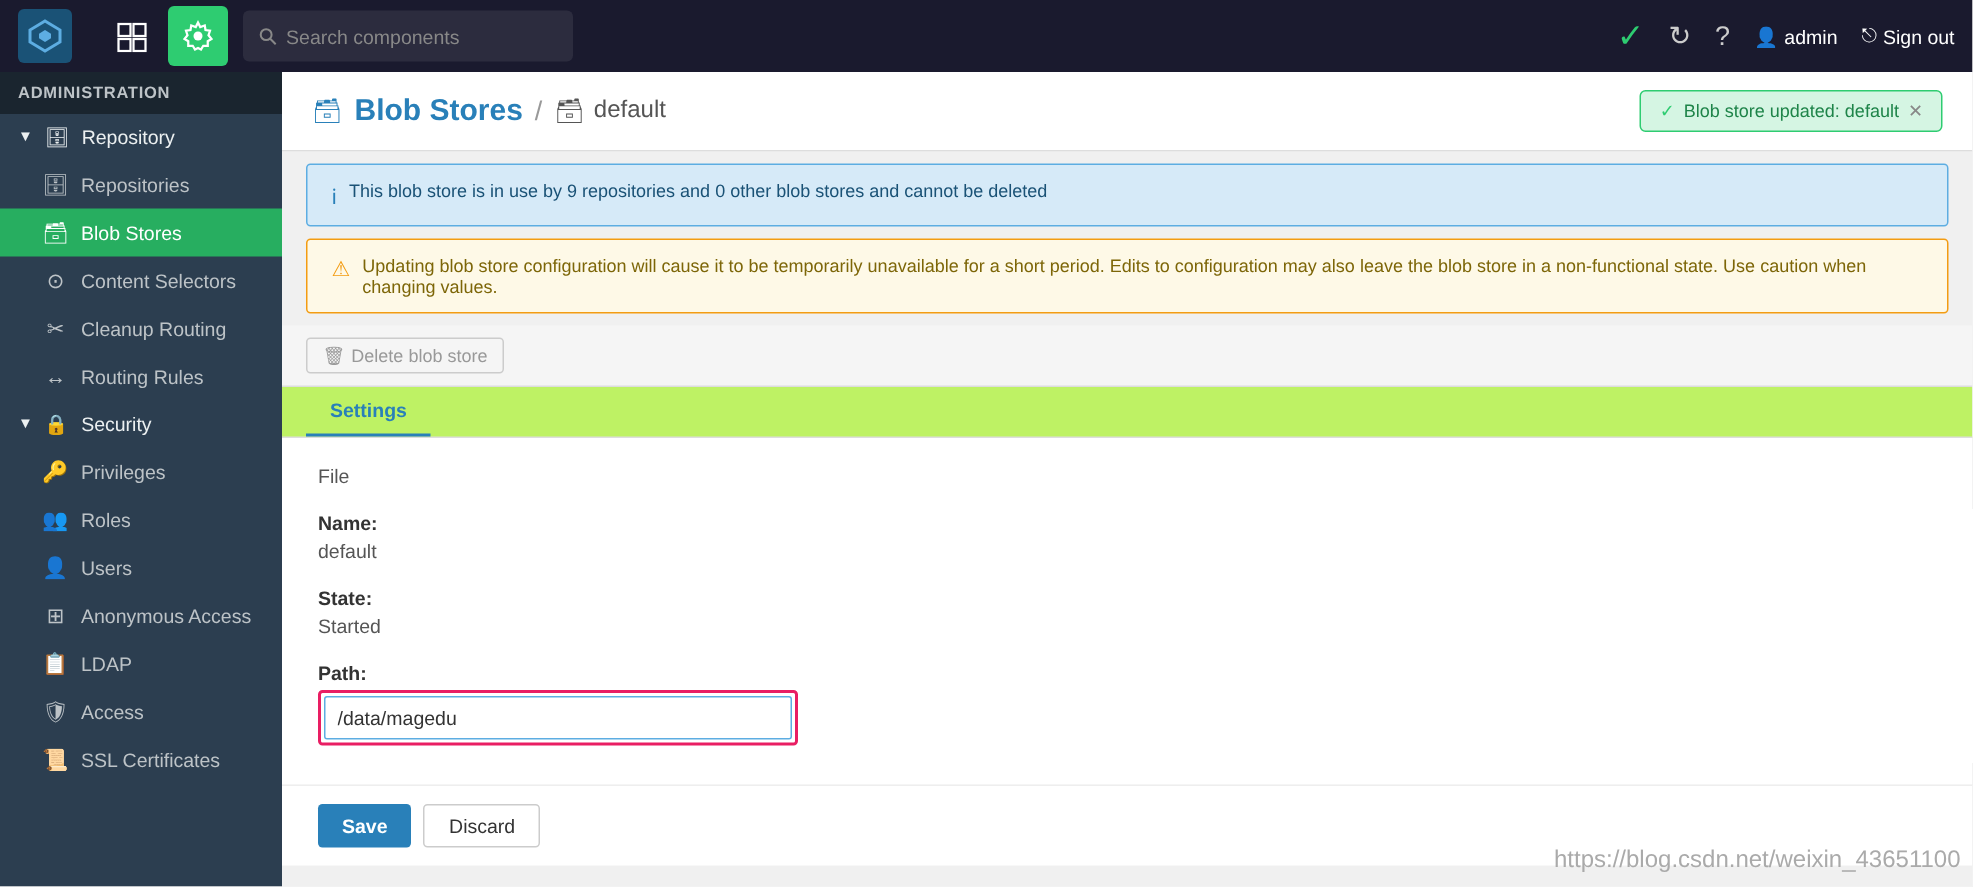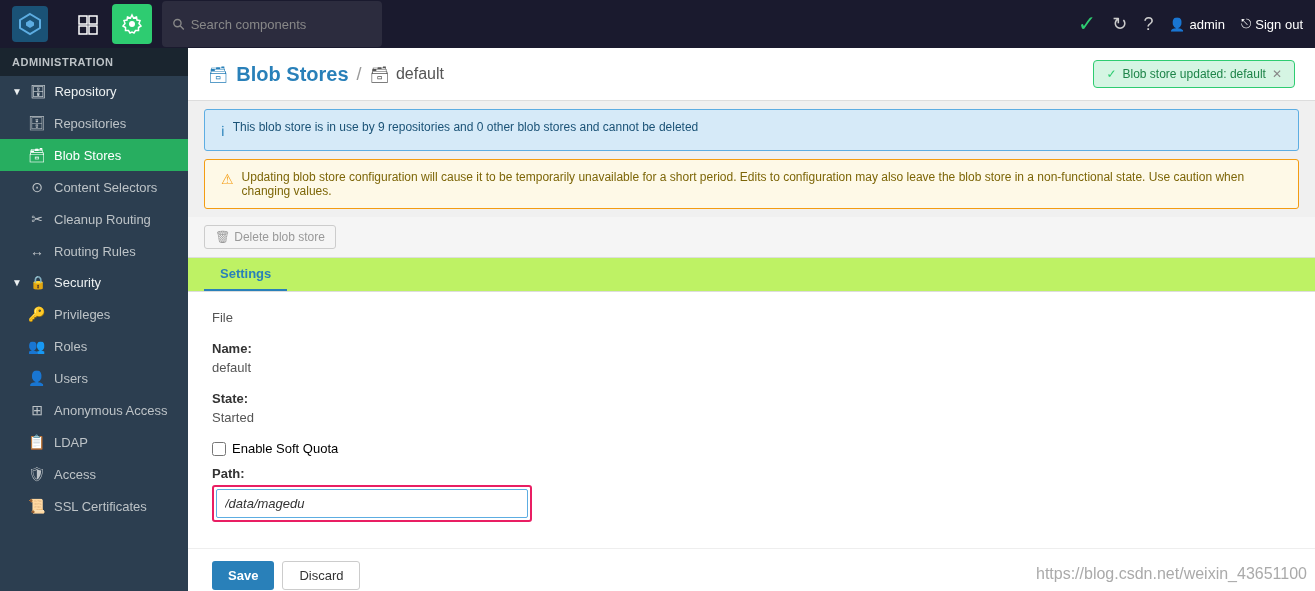"Search components" .top-nav .search-box { height: 46px -> 34px }
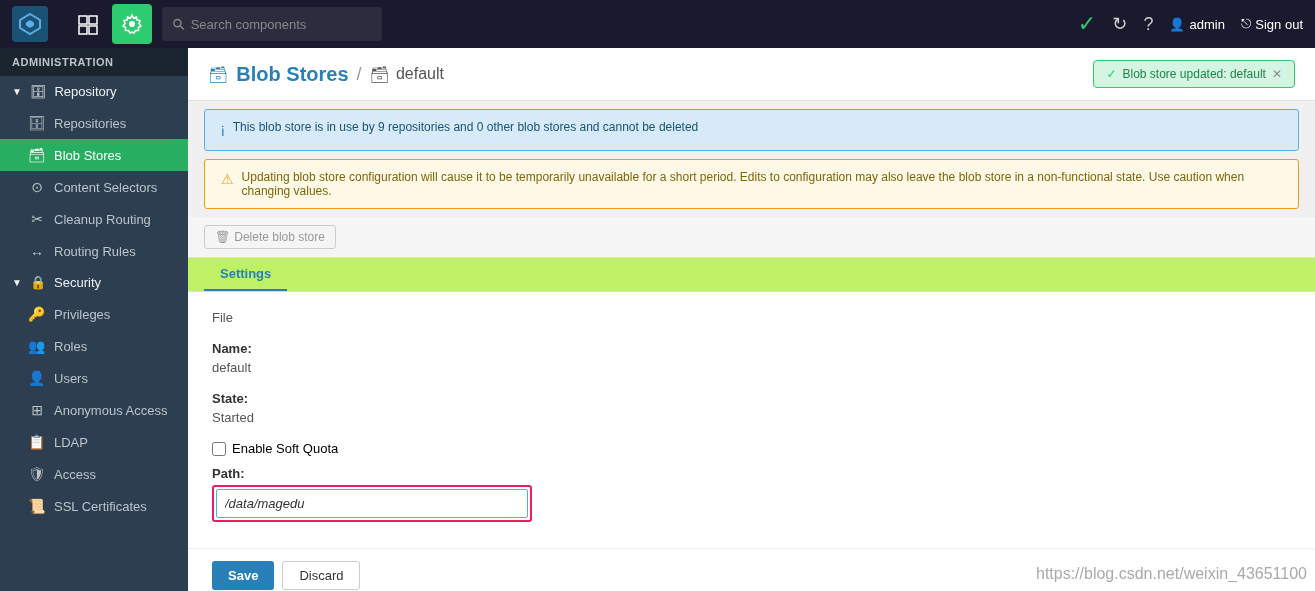"Enable Soft Quota" div.checkbox-row { html: <div> <input> <label>Enable Soft Quota</label> </div> -> none }
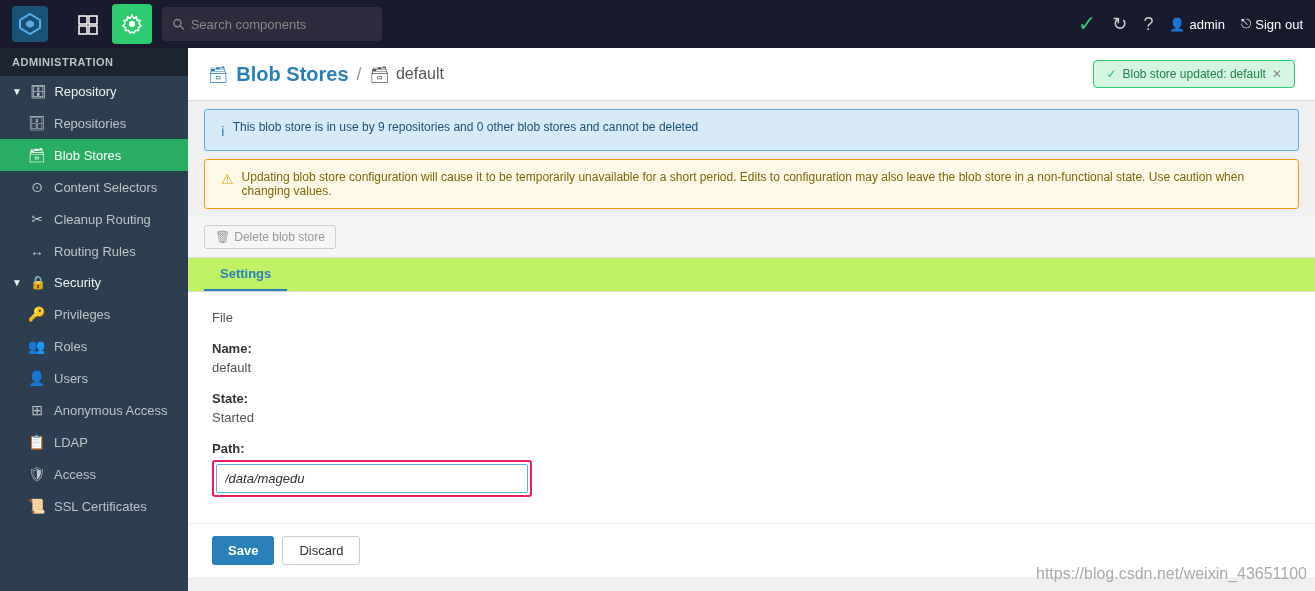"/data/magedu" .path-input { font-style: italic -> none }
